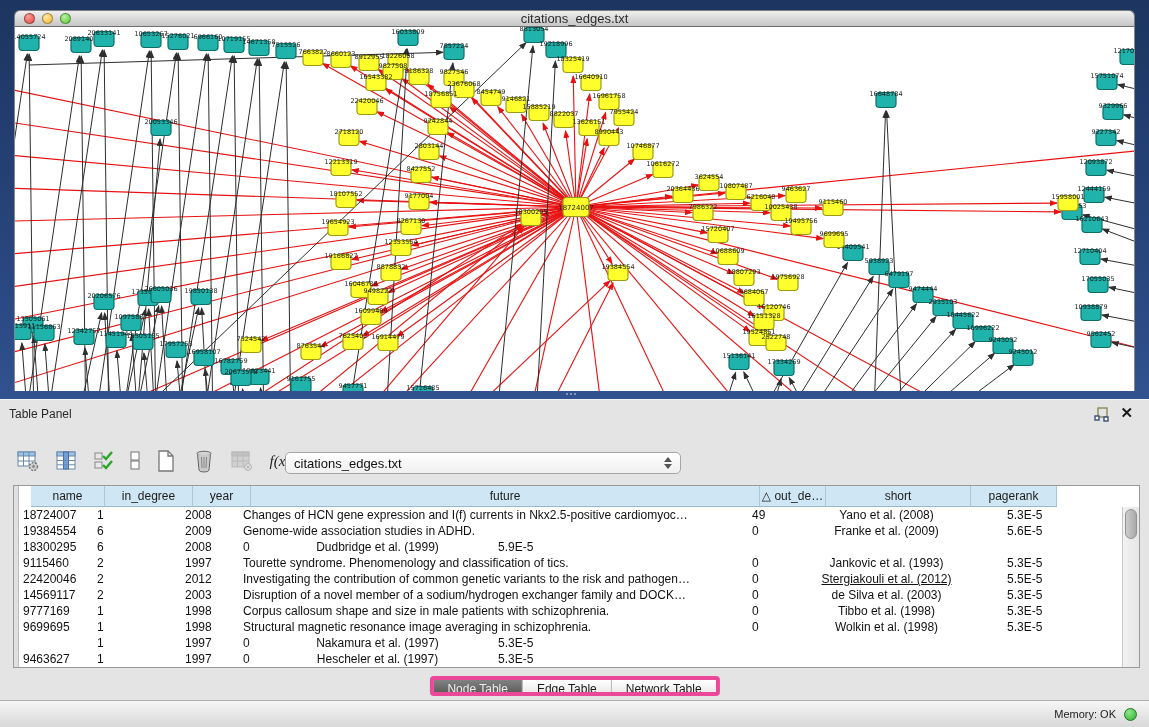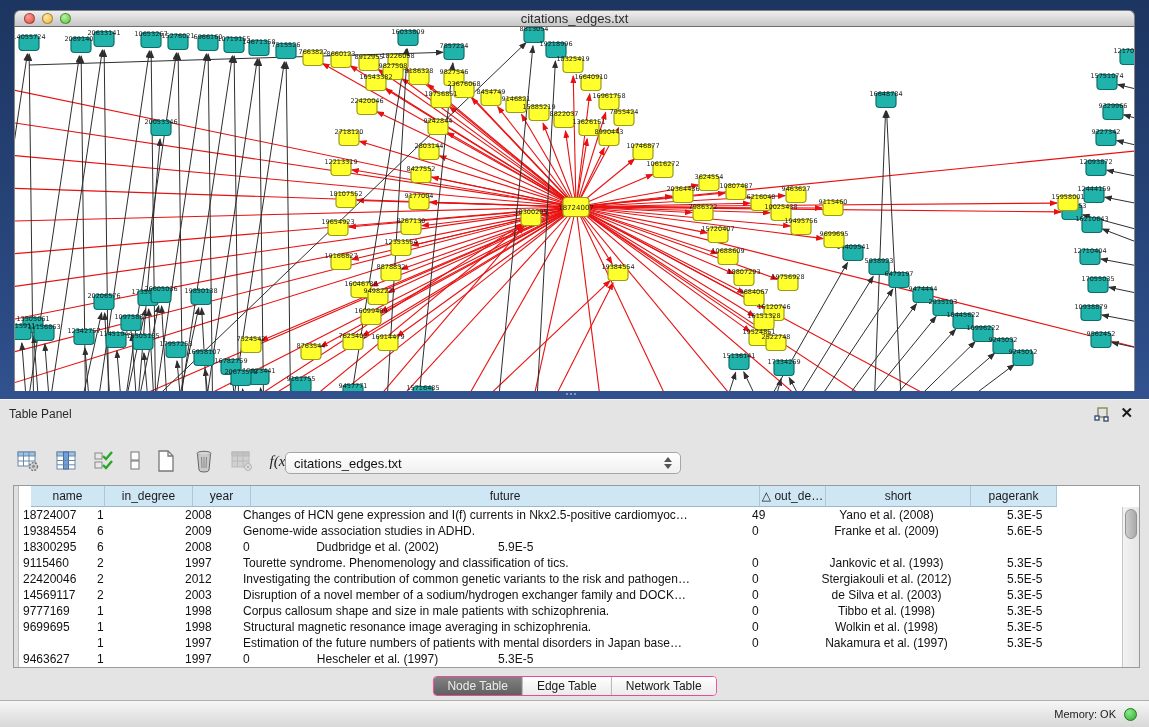"Dudbridge et al. (2002)" div.td { text: 2002 -> 1999 }
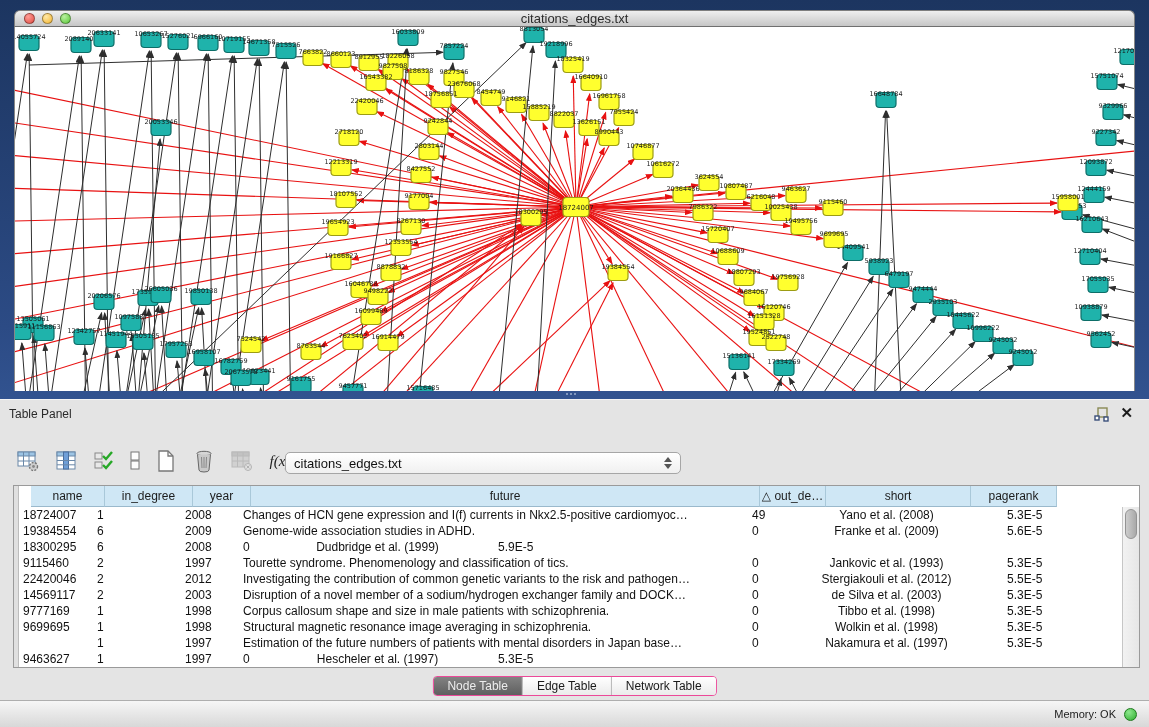"Stergiakouli et al. (2012)" div.td { text-decoration: none -> underline }
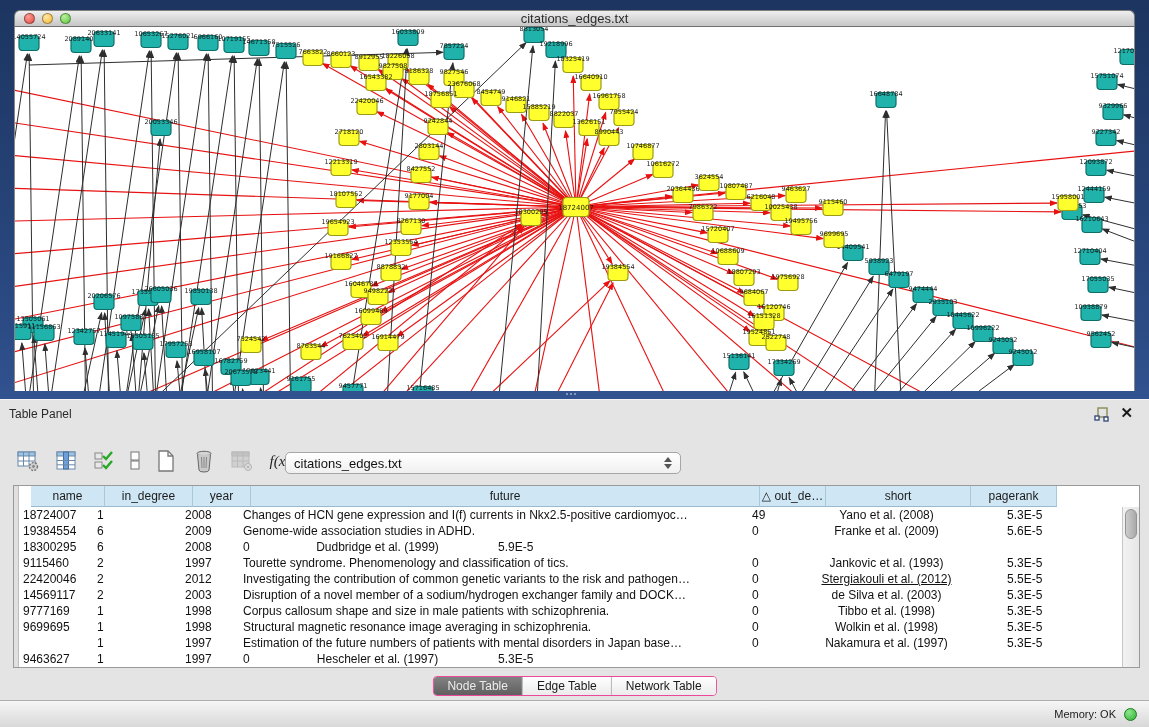"Estimation of the future numbers" div.td { html: <div>Estimation of the future numbers of patients with mental disorders in Japan base…</div> -> none }
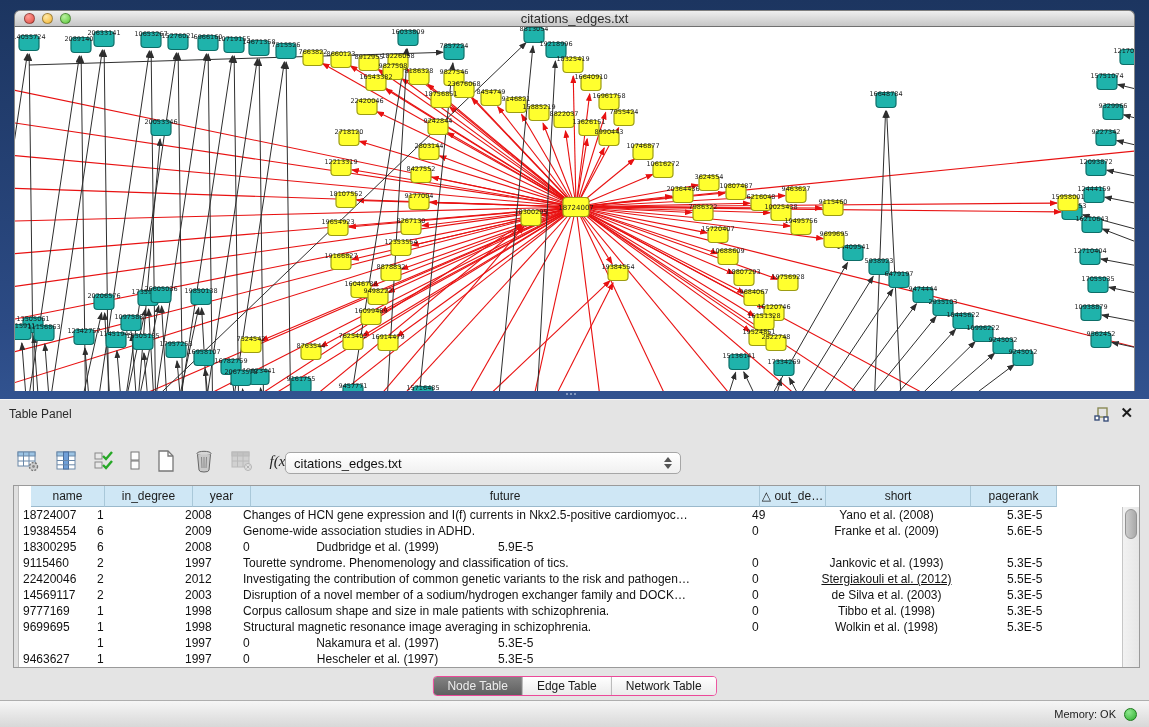"Node Table" .tabs { border: 1px solid #ec4899 -> 4px solid #ec4899 }
